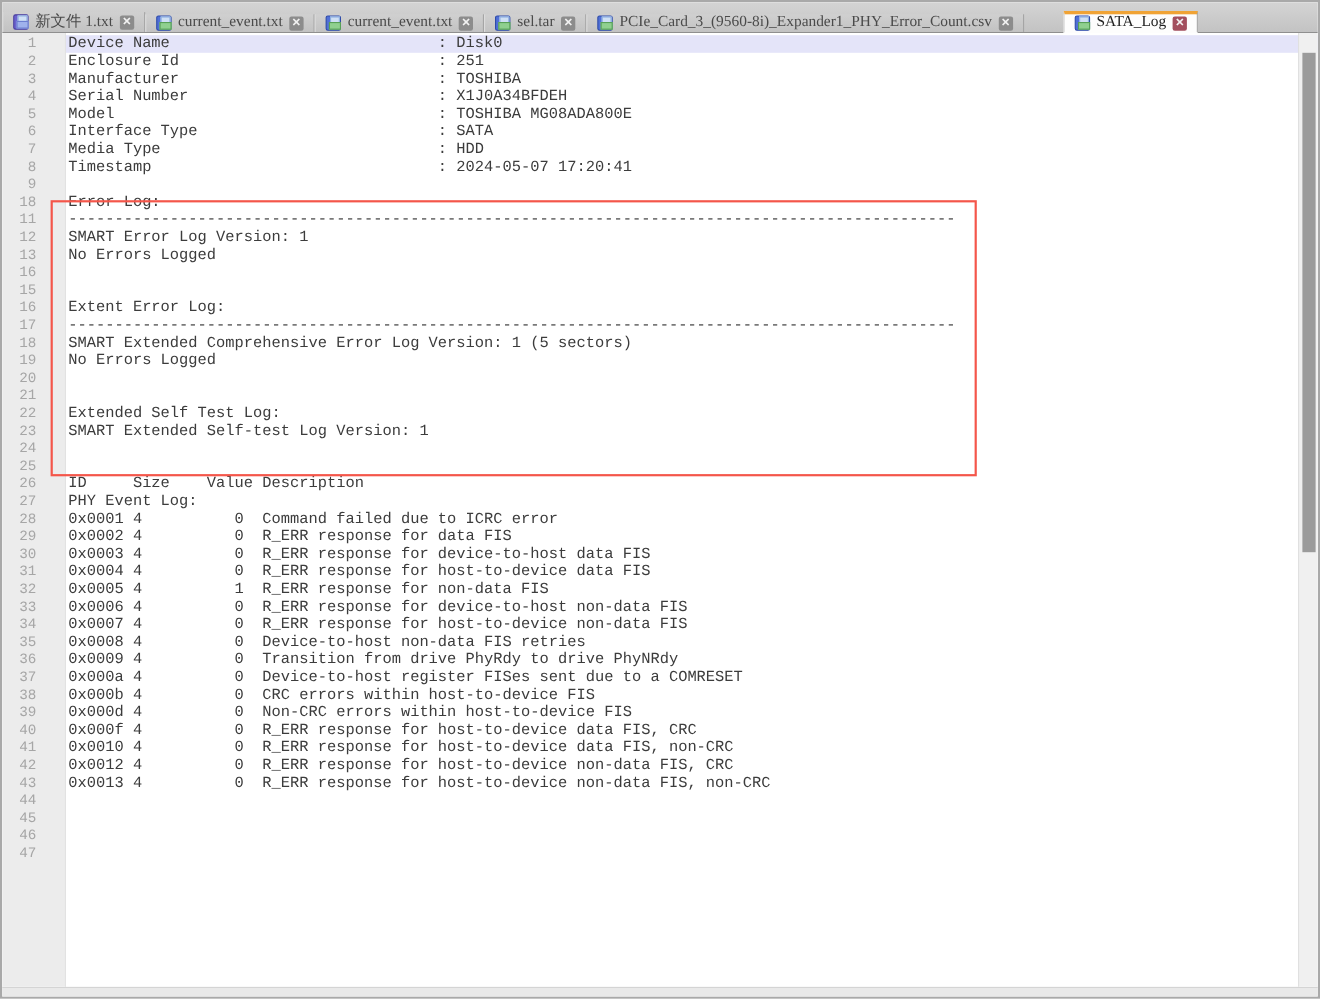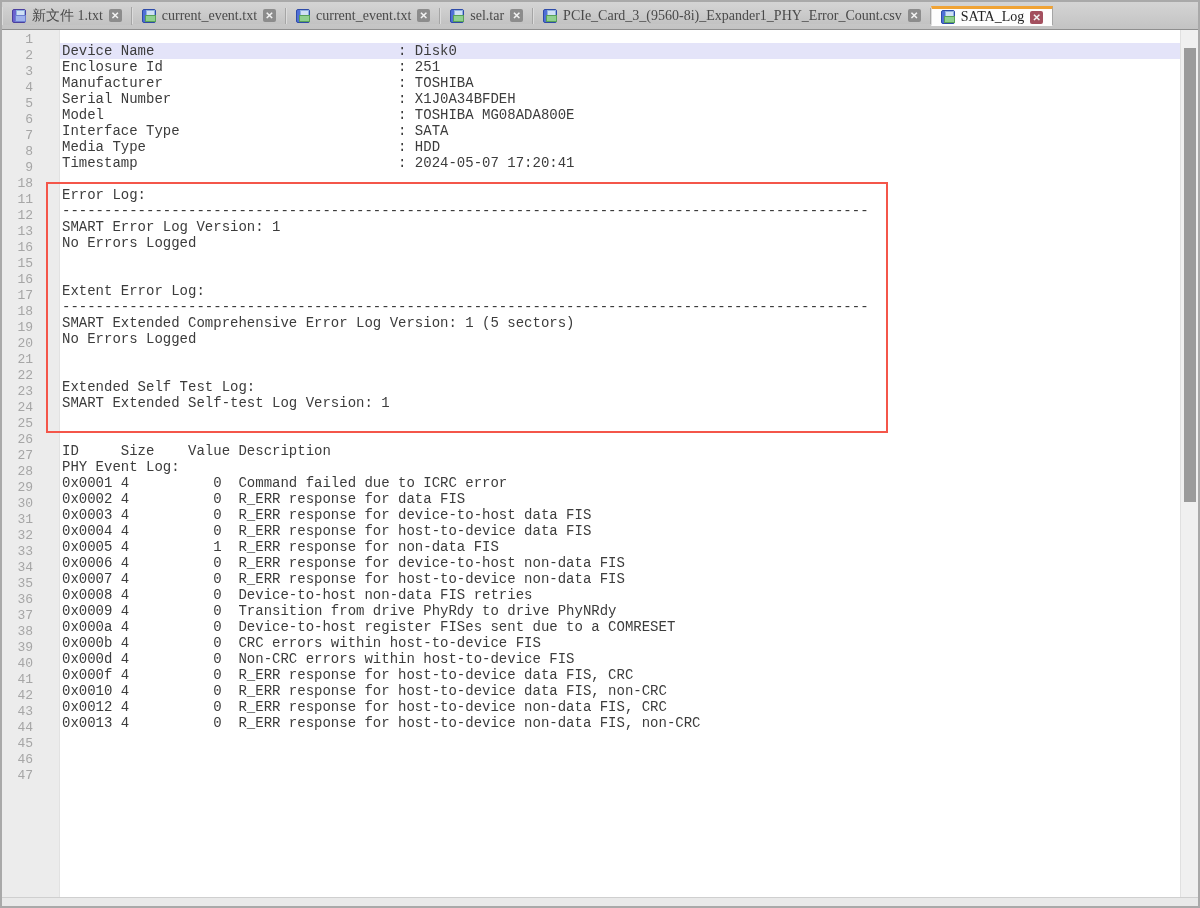"新文件 1.txt" .tabbar { align-items: center -> flex-end }
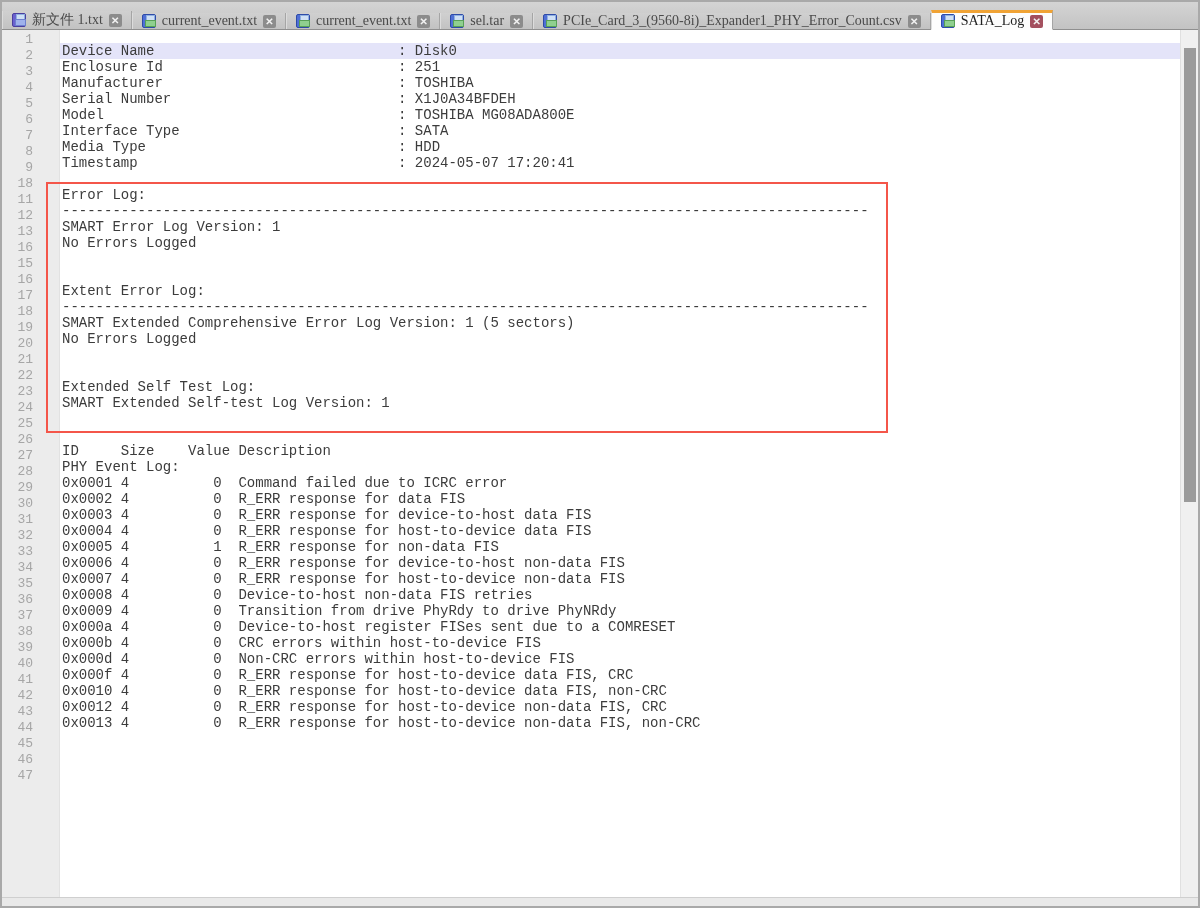"SATA_Log" .tab.active { margin-left: none -> 36px }
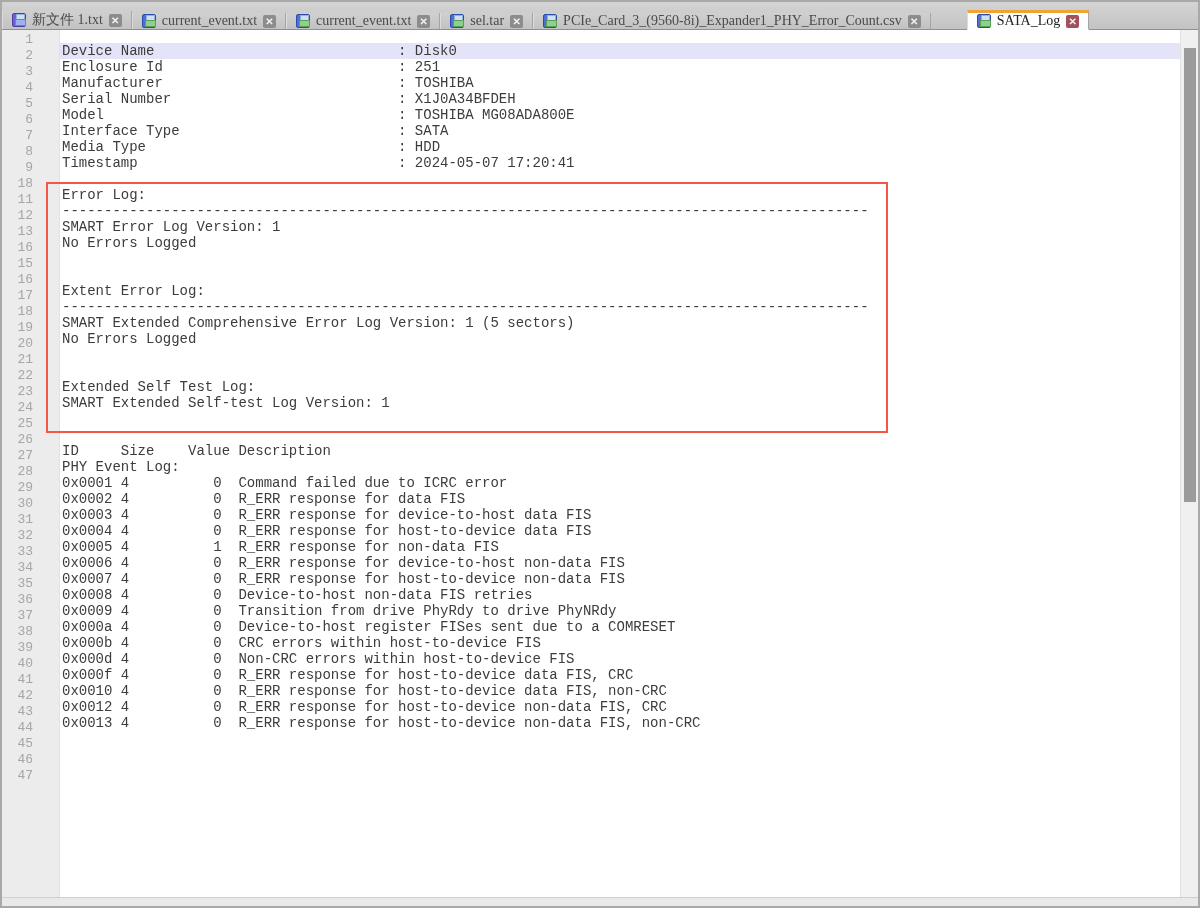"Device Name : Disk0" .code { padding-top: 13px -> 2px }
